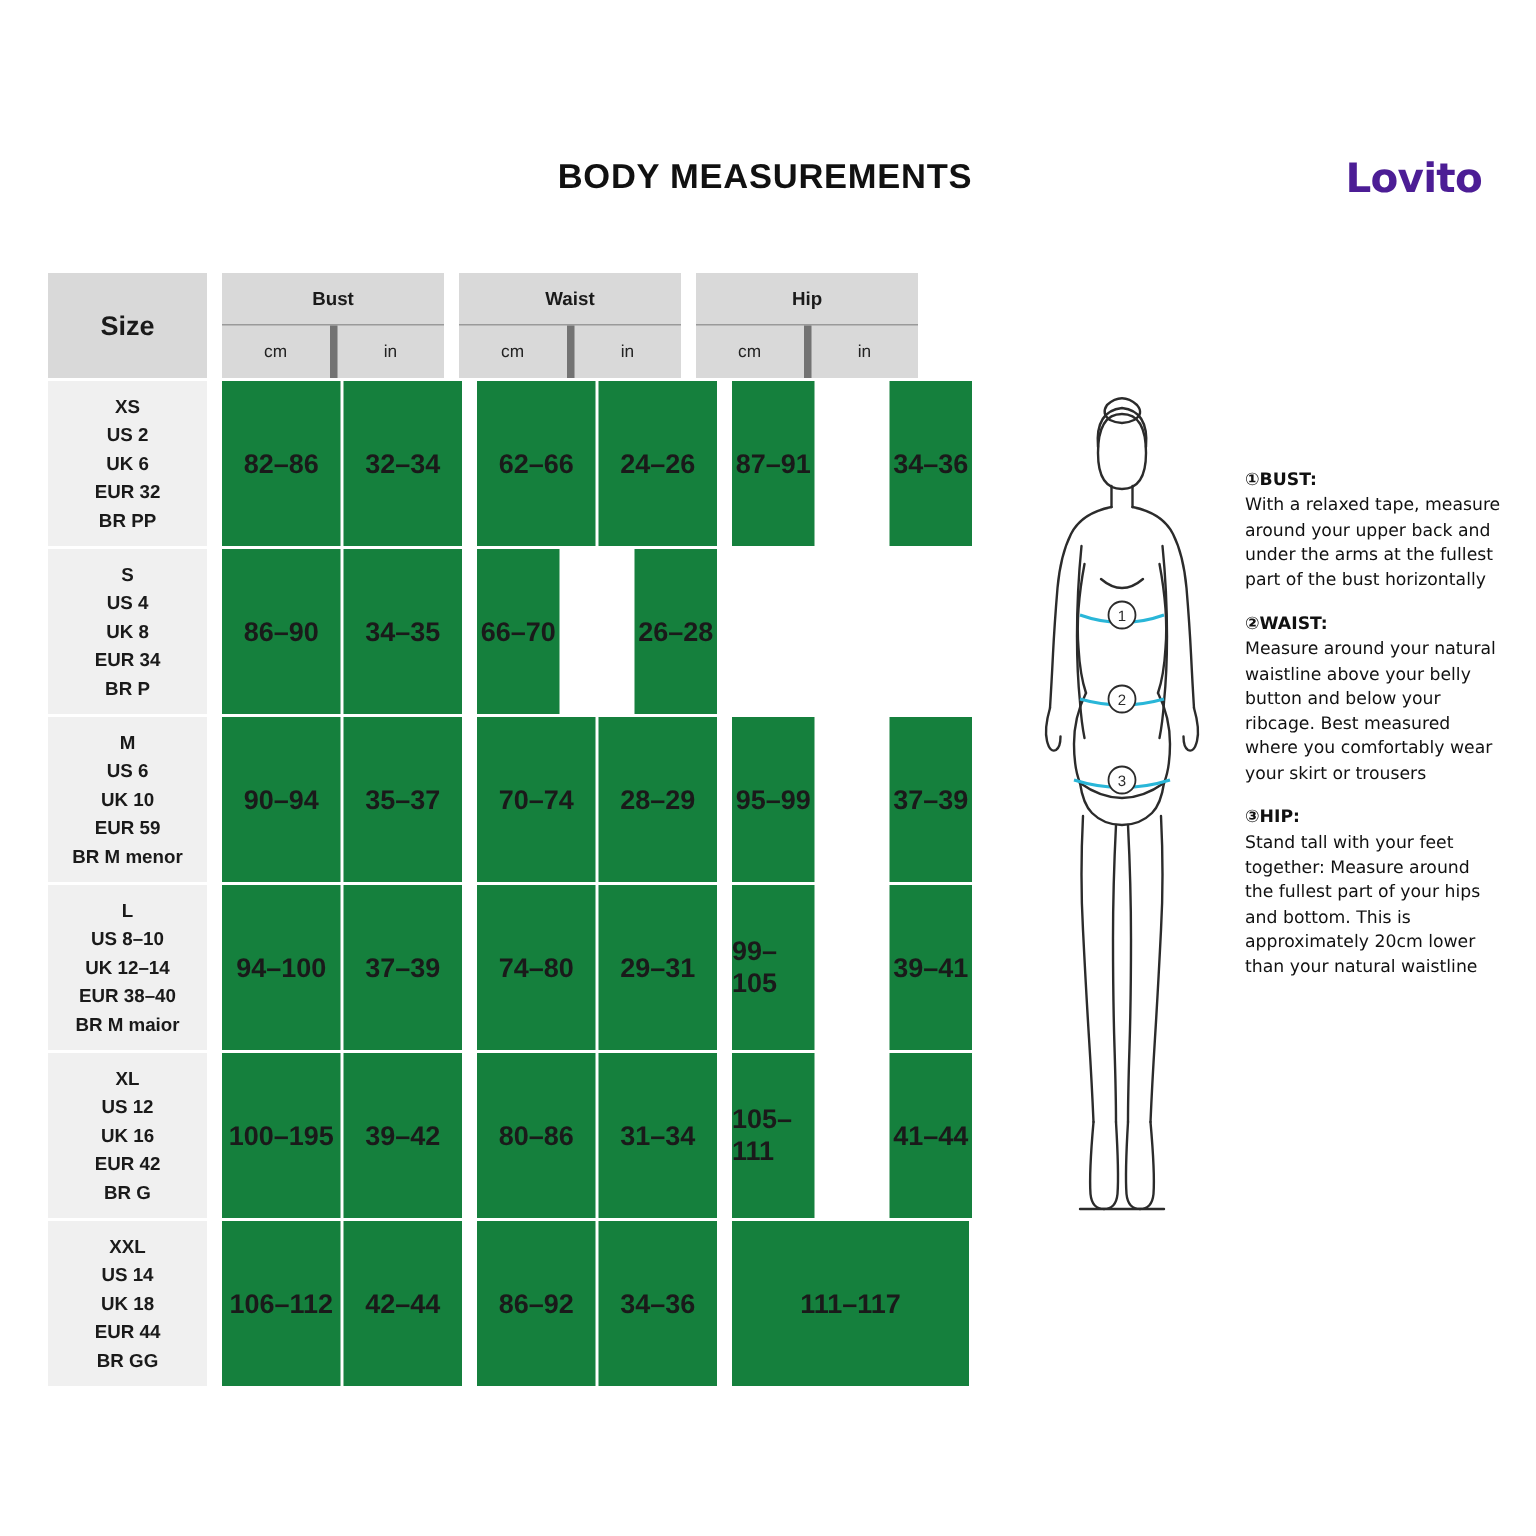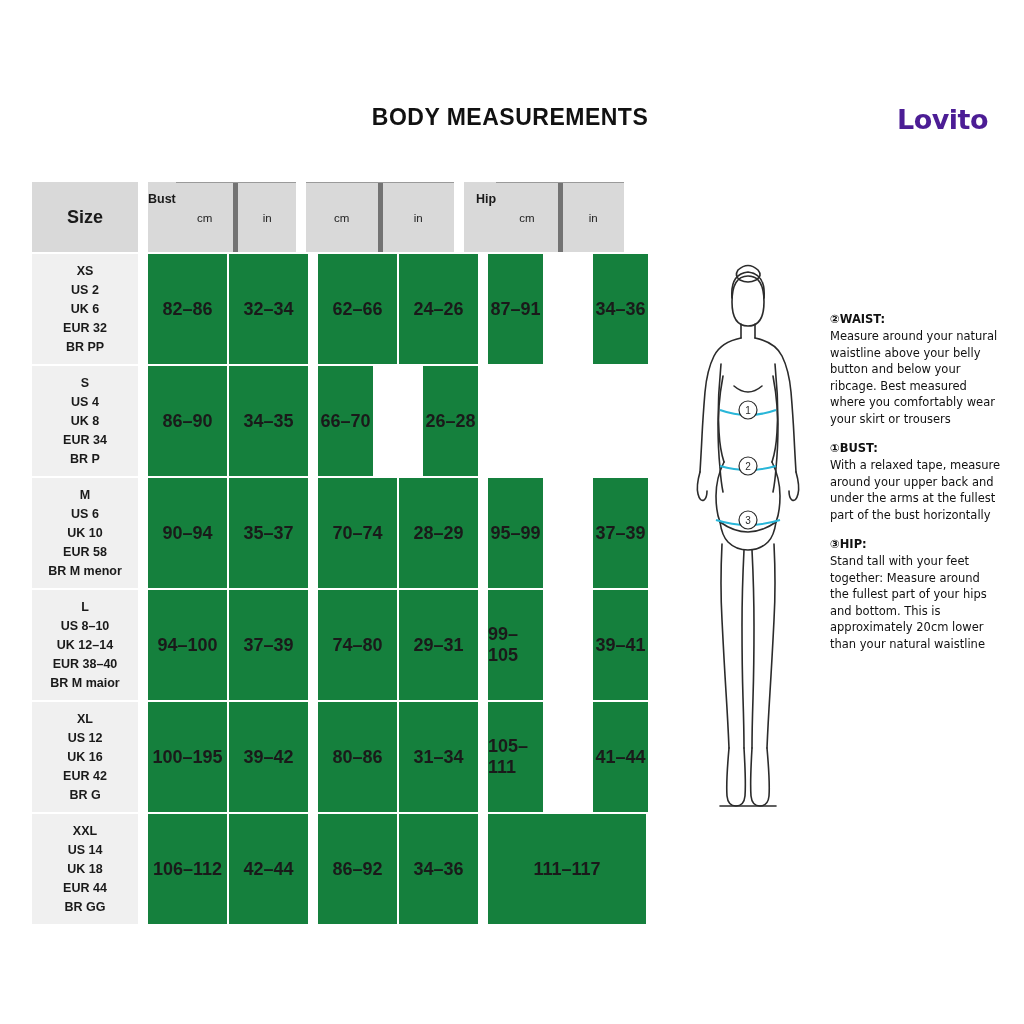"Bust" .grp { flex-direction: row -> column }
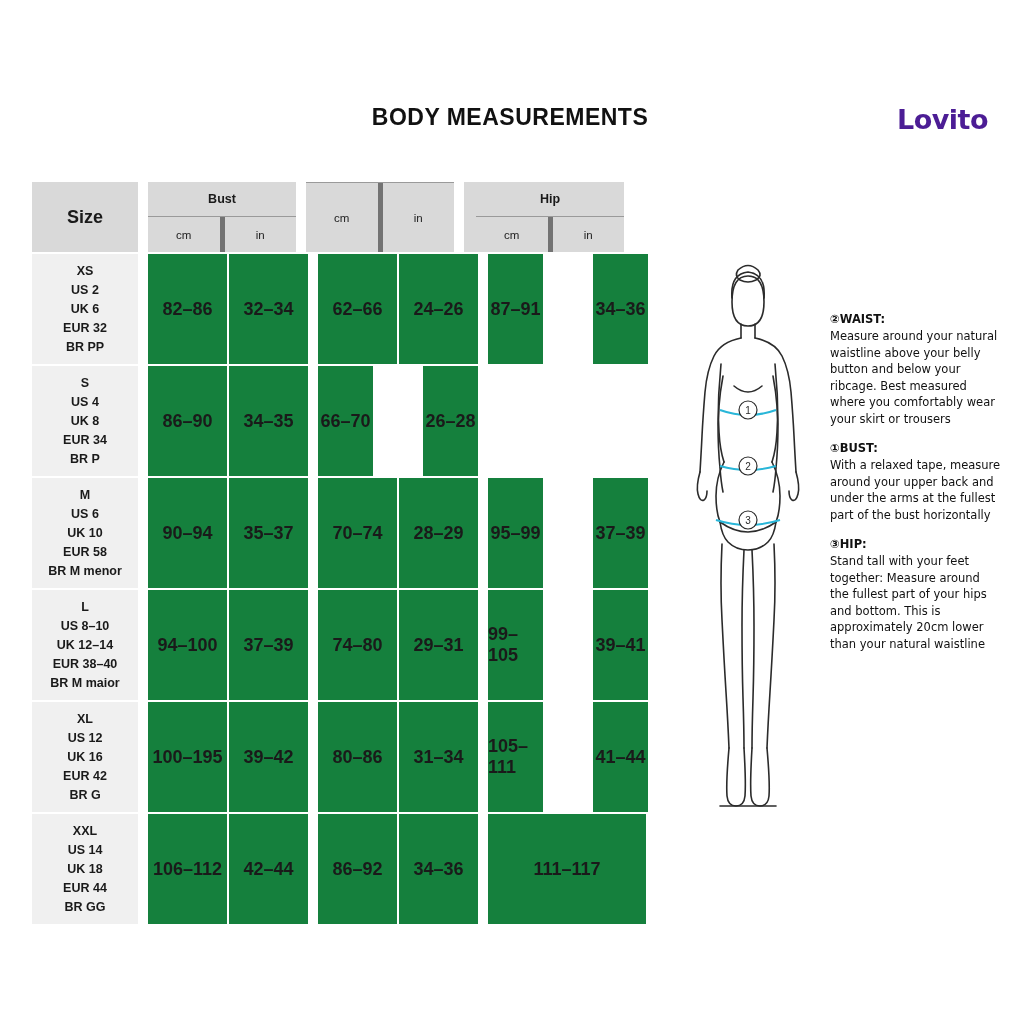"Waist" div.grp-name { html: none -> <div>Waist</div> }
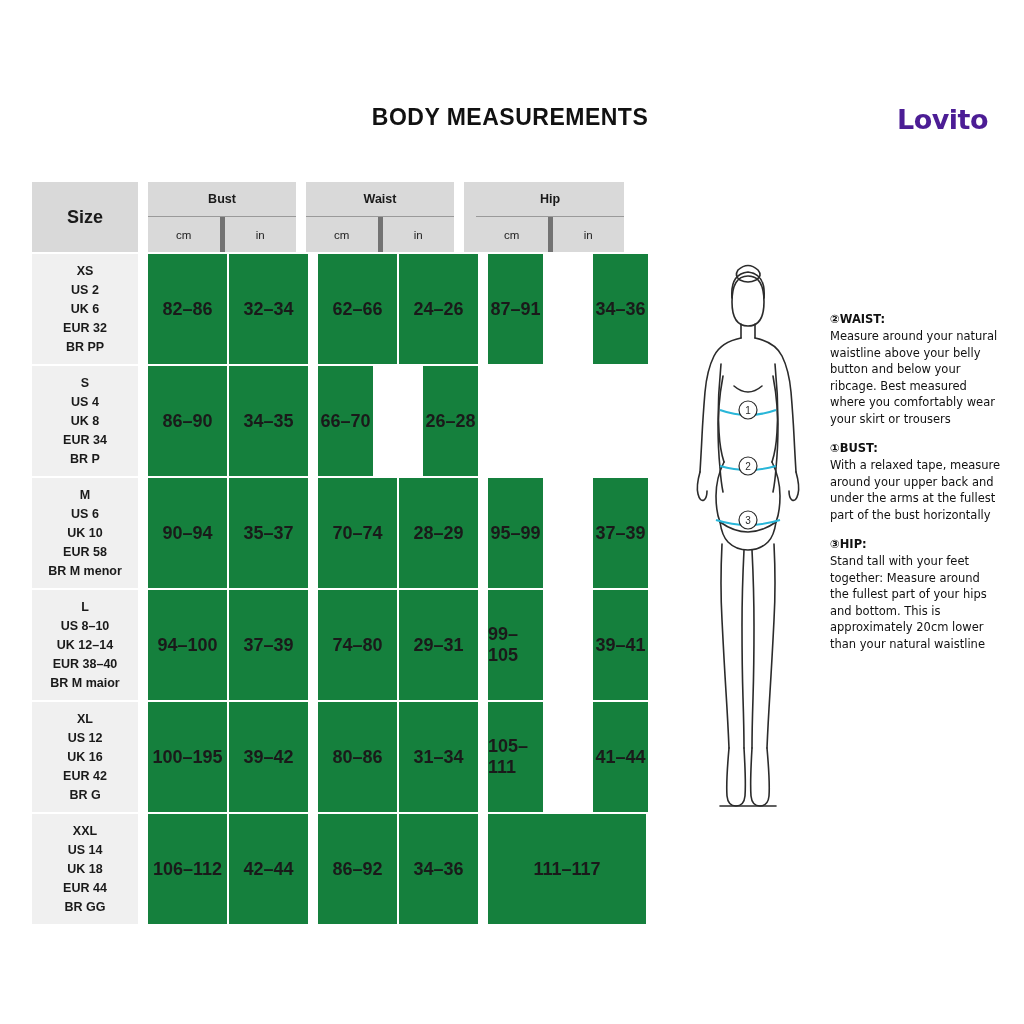"Hip" .grp:last-child { padding-left: 12px -> none }
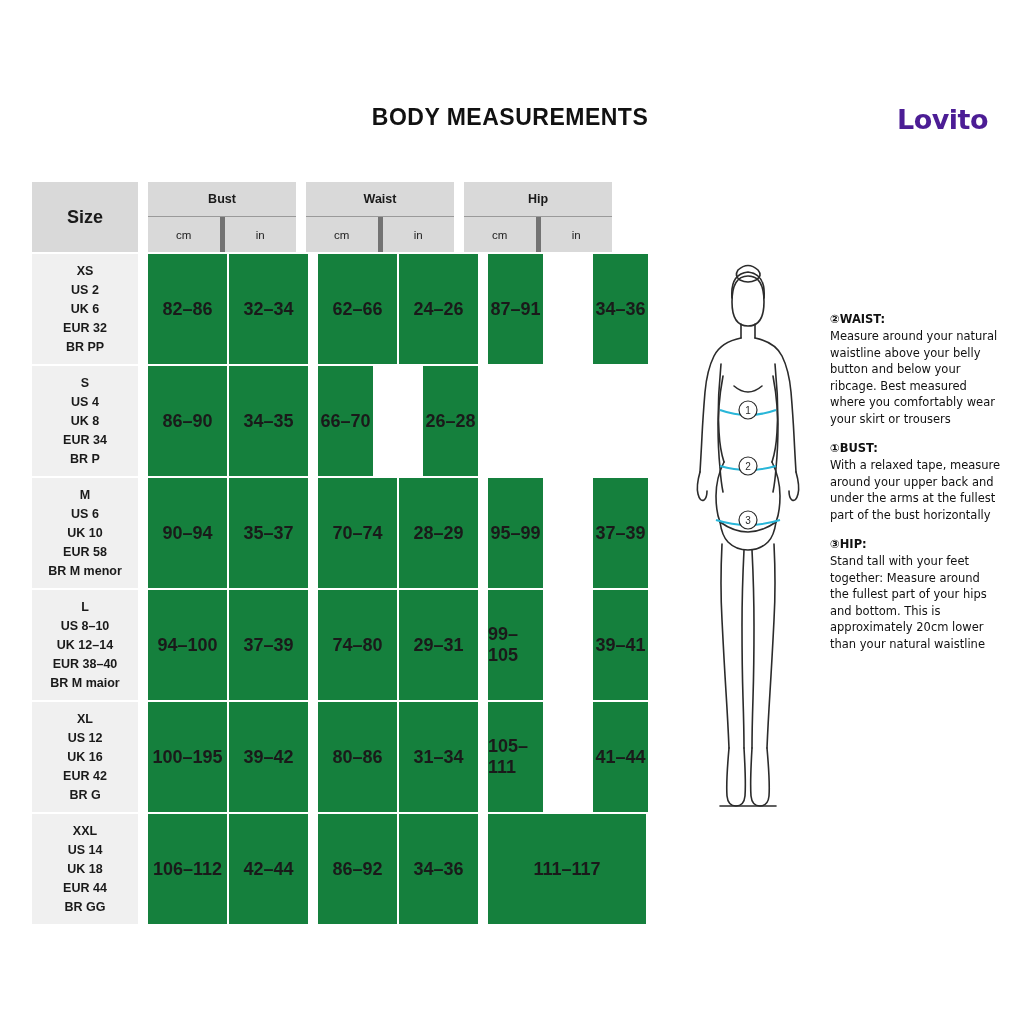"②WAIST:" div.note { order: before "①BUST:" -> after "①BUST:" }
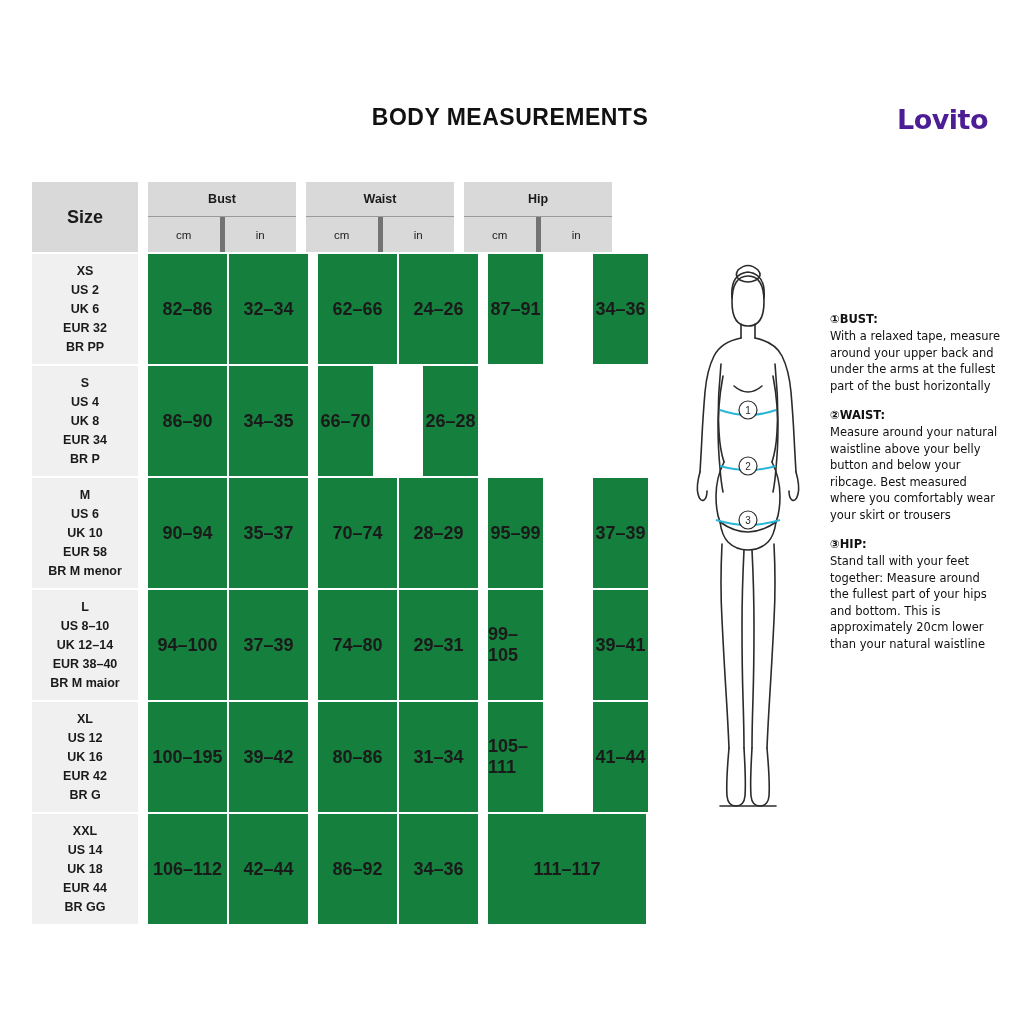"EUR 58" span { text: 58 -> 59 }
